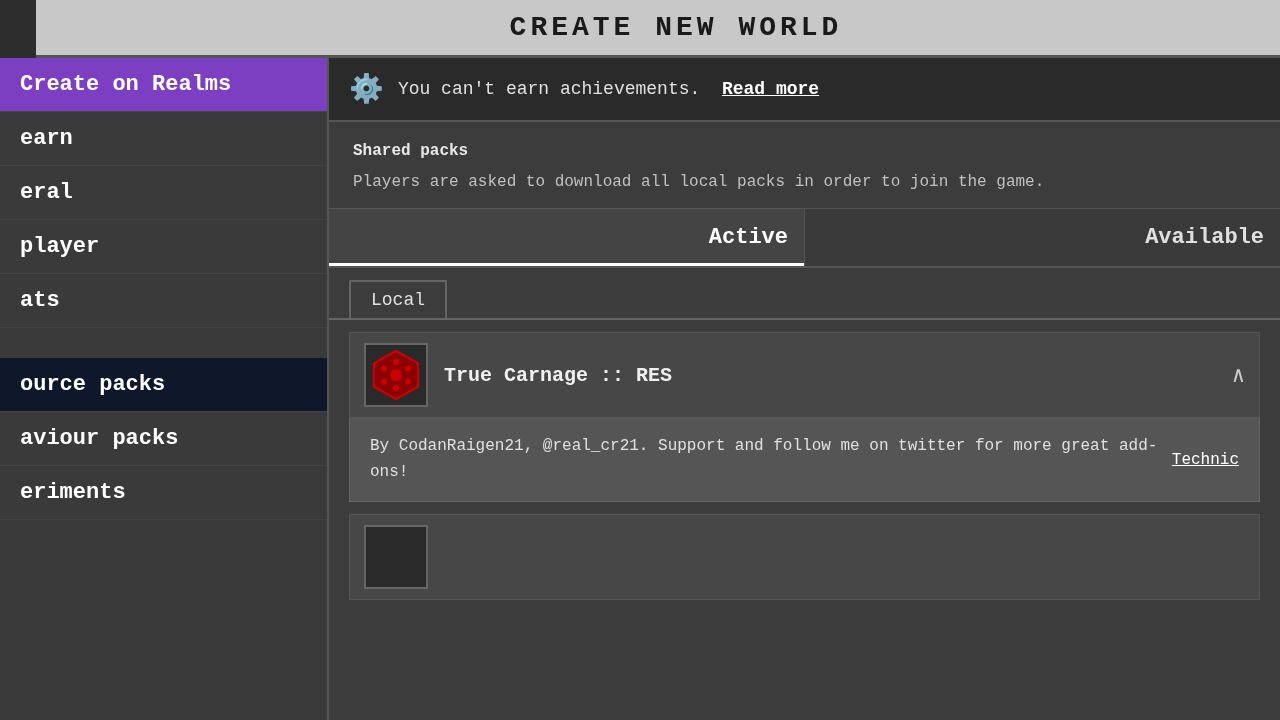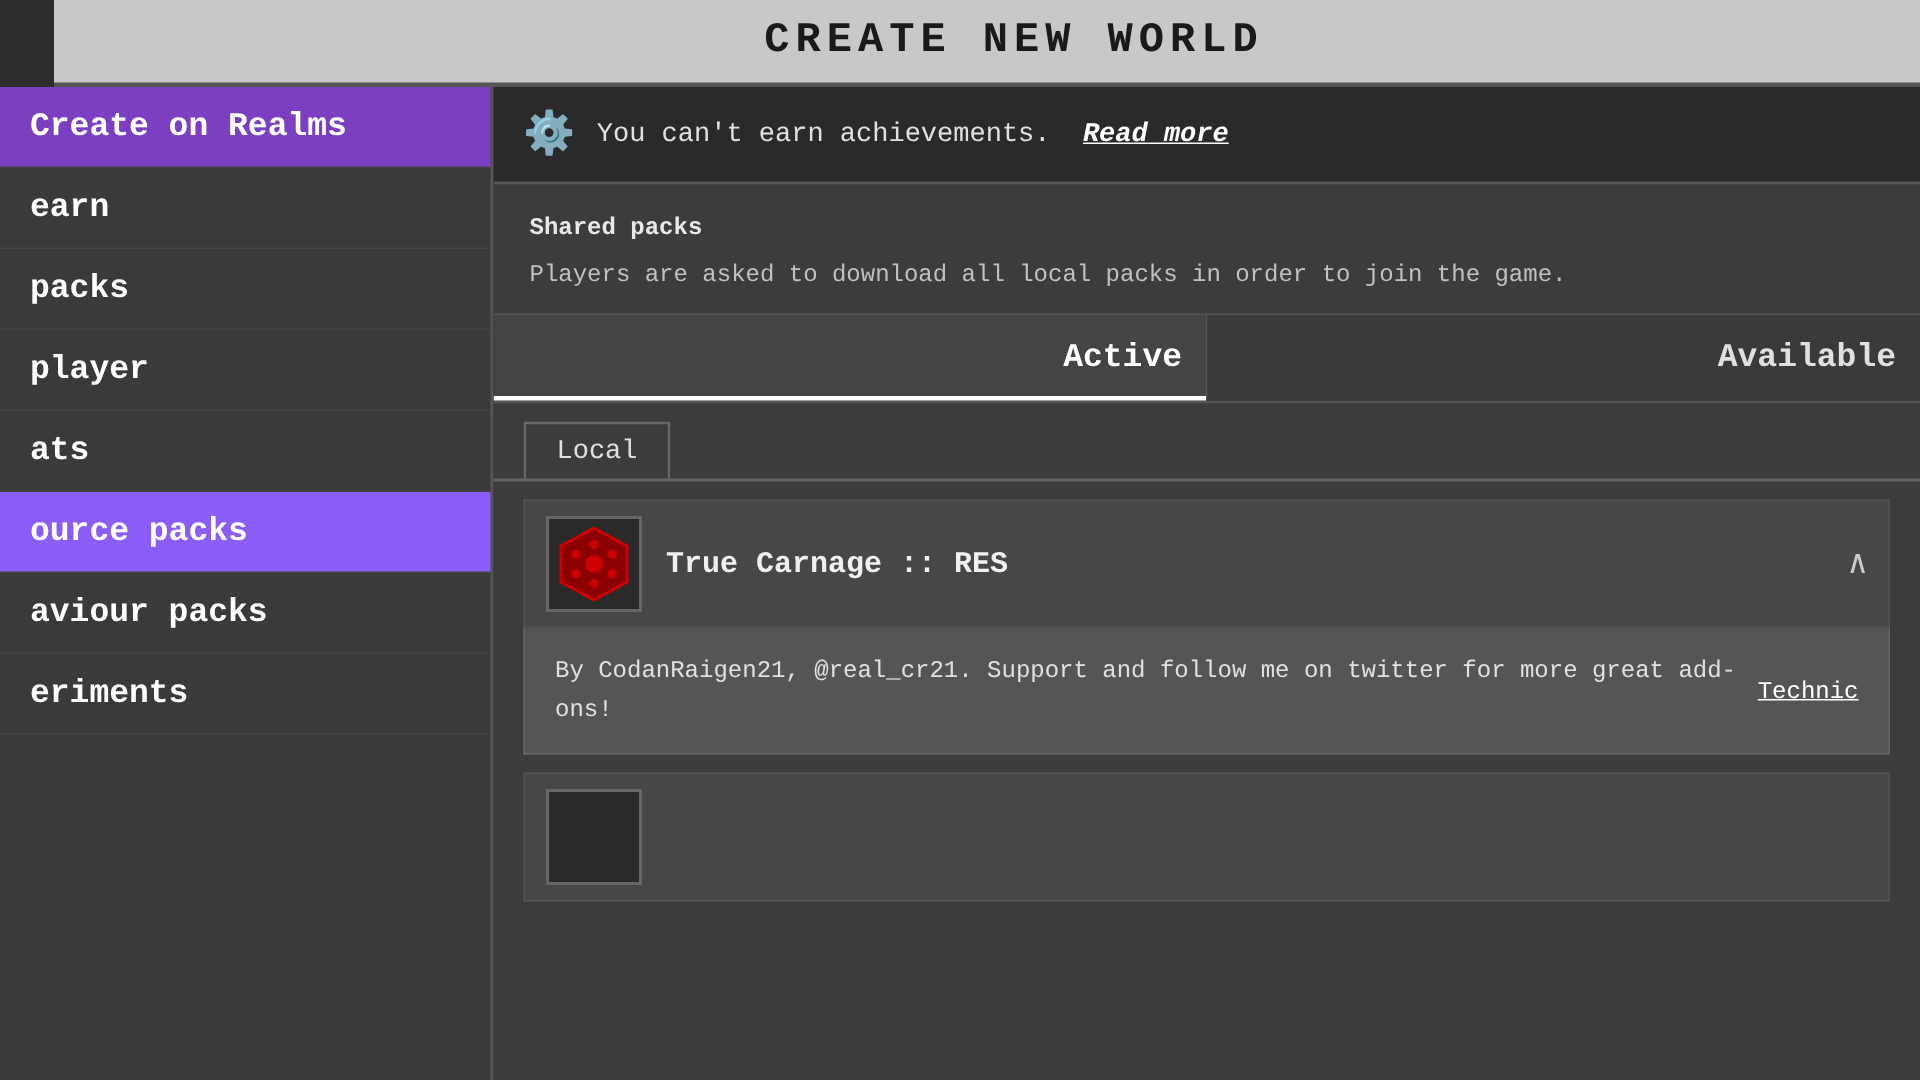"Read more" .achievement-link { font-style: italic -> none }
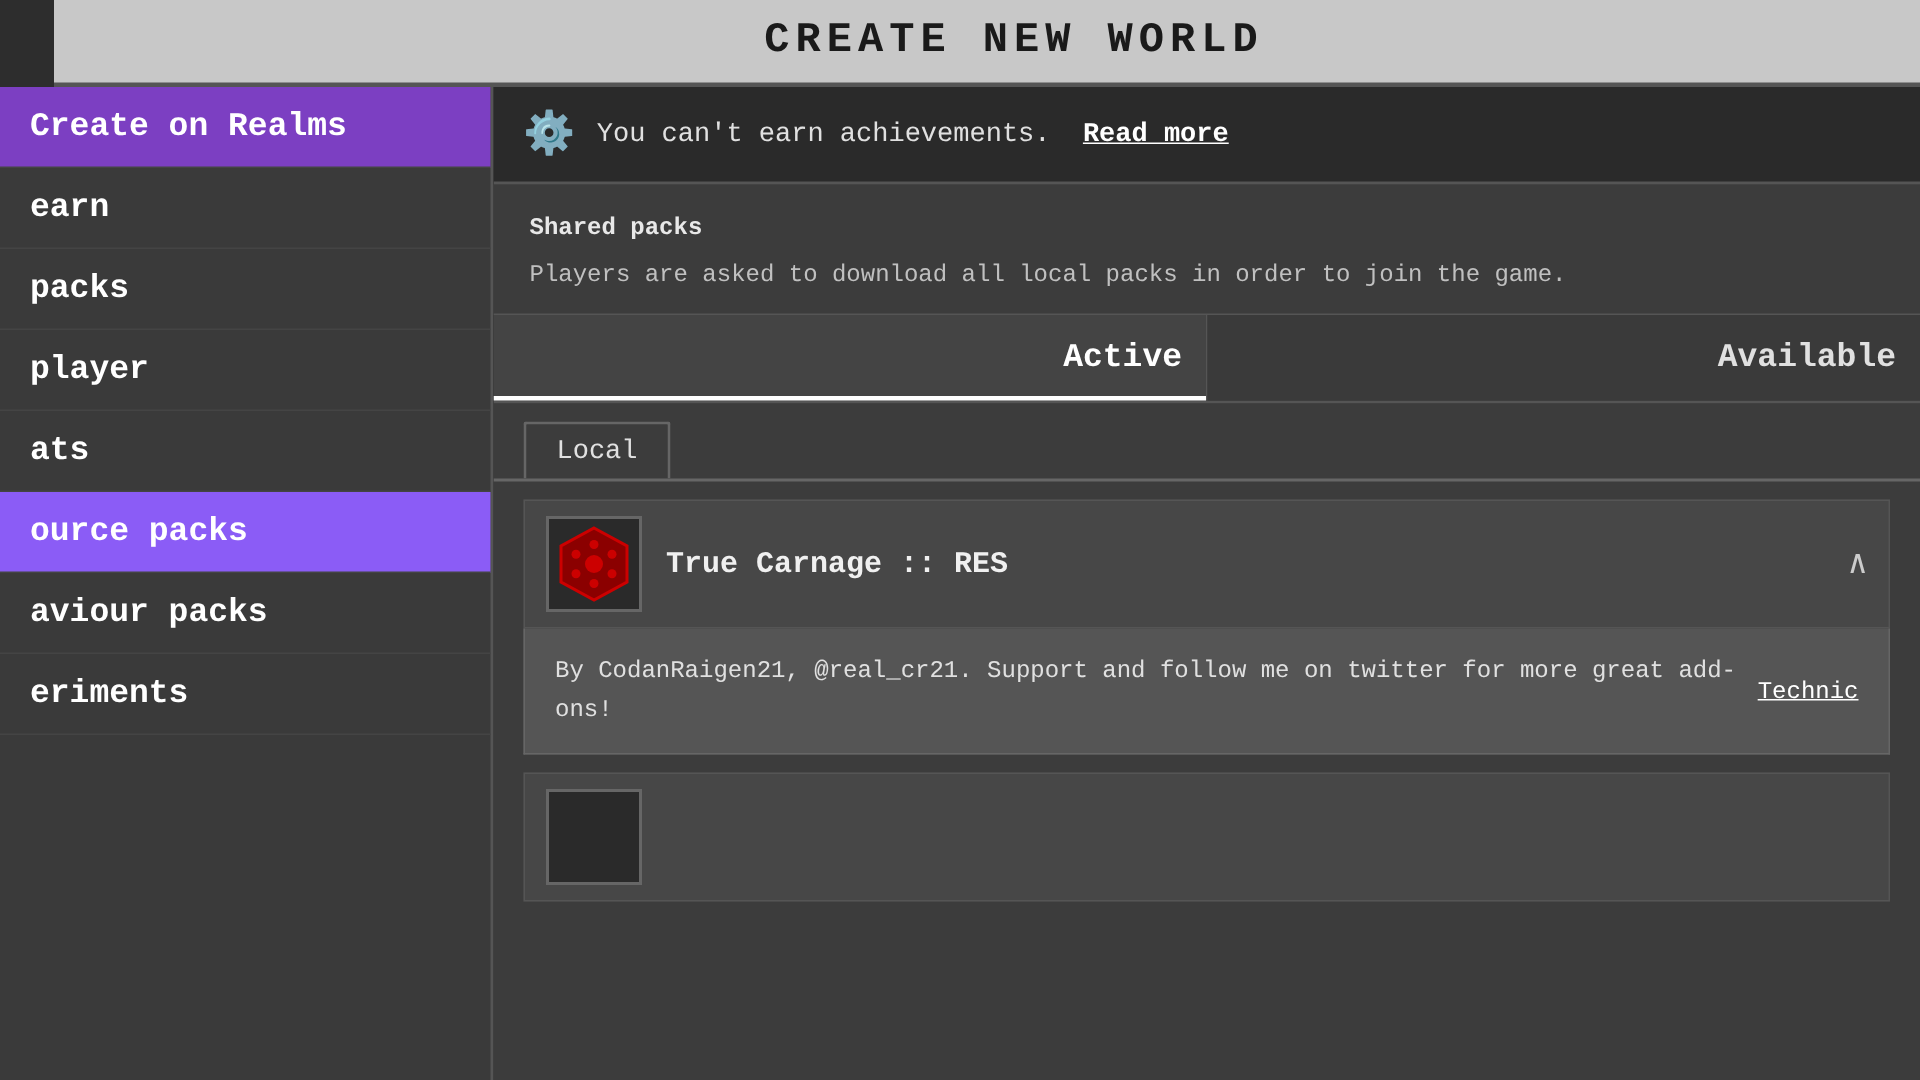"packs" span { text: packs -> eral }
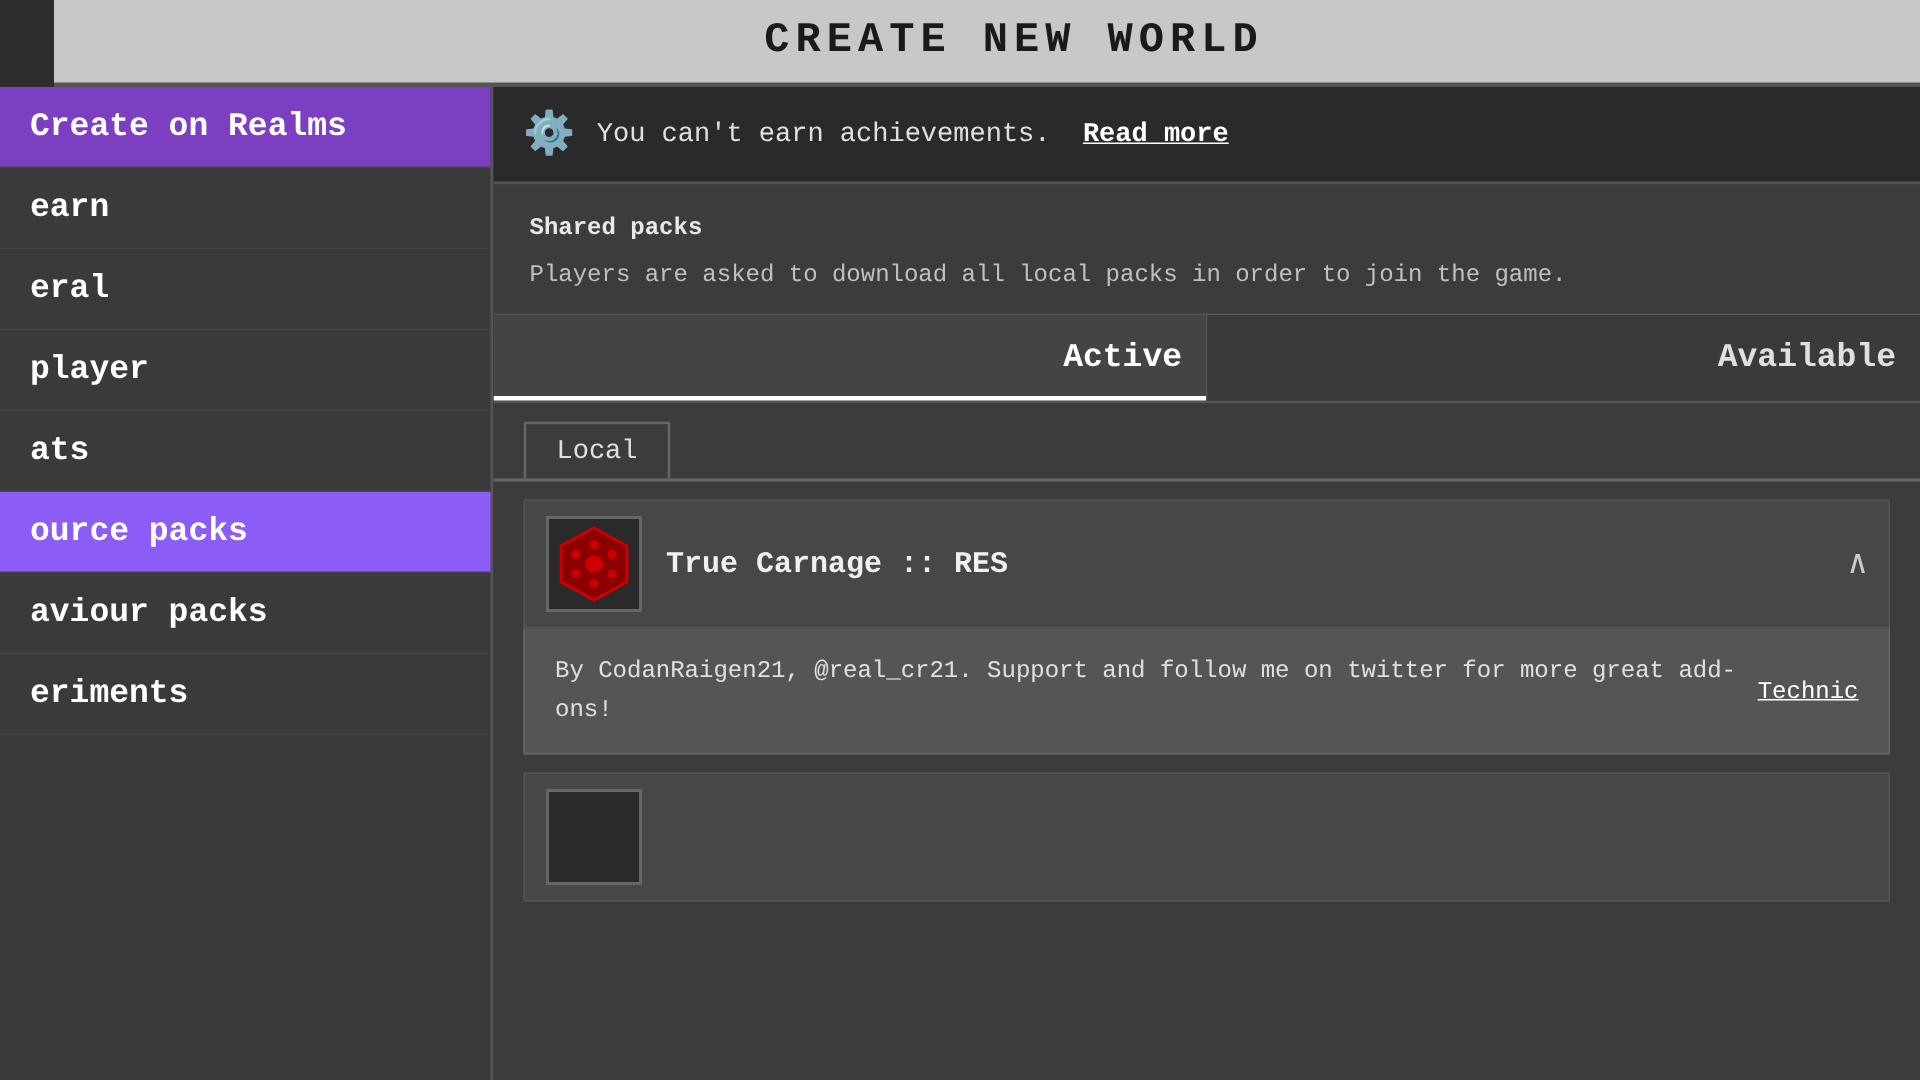"ource packs" .sidebar-item.highlighted { background: #8b5cf6 -> #0f172a; margin-top: none -> 30px }
